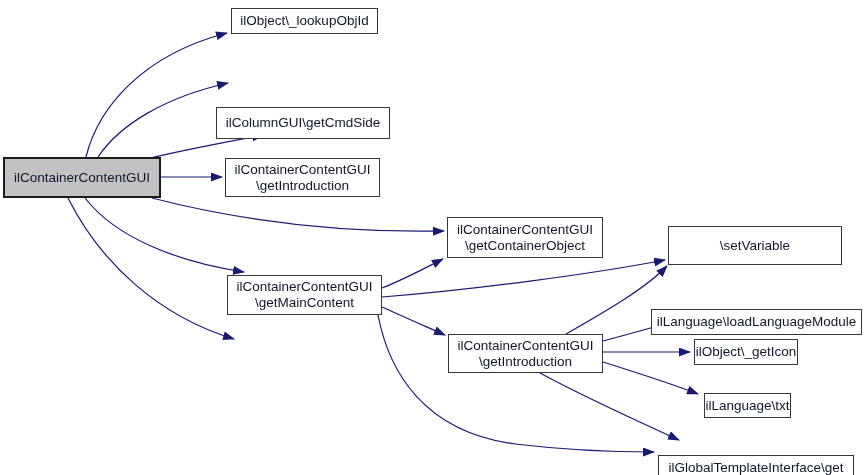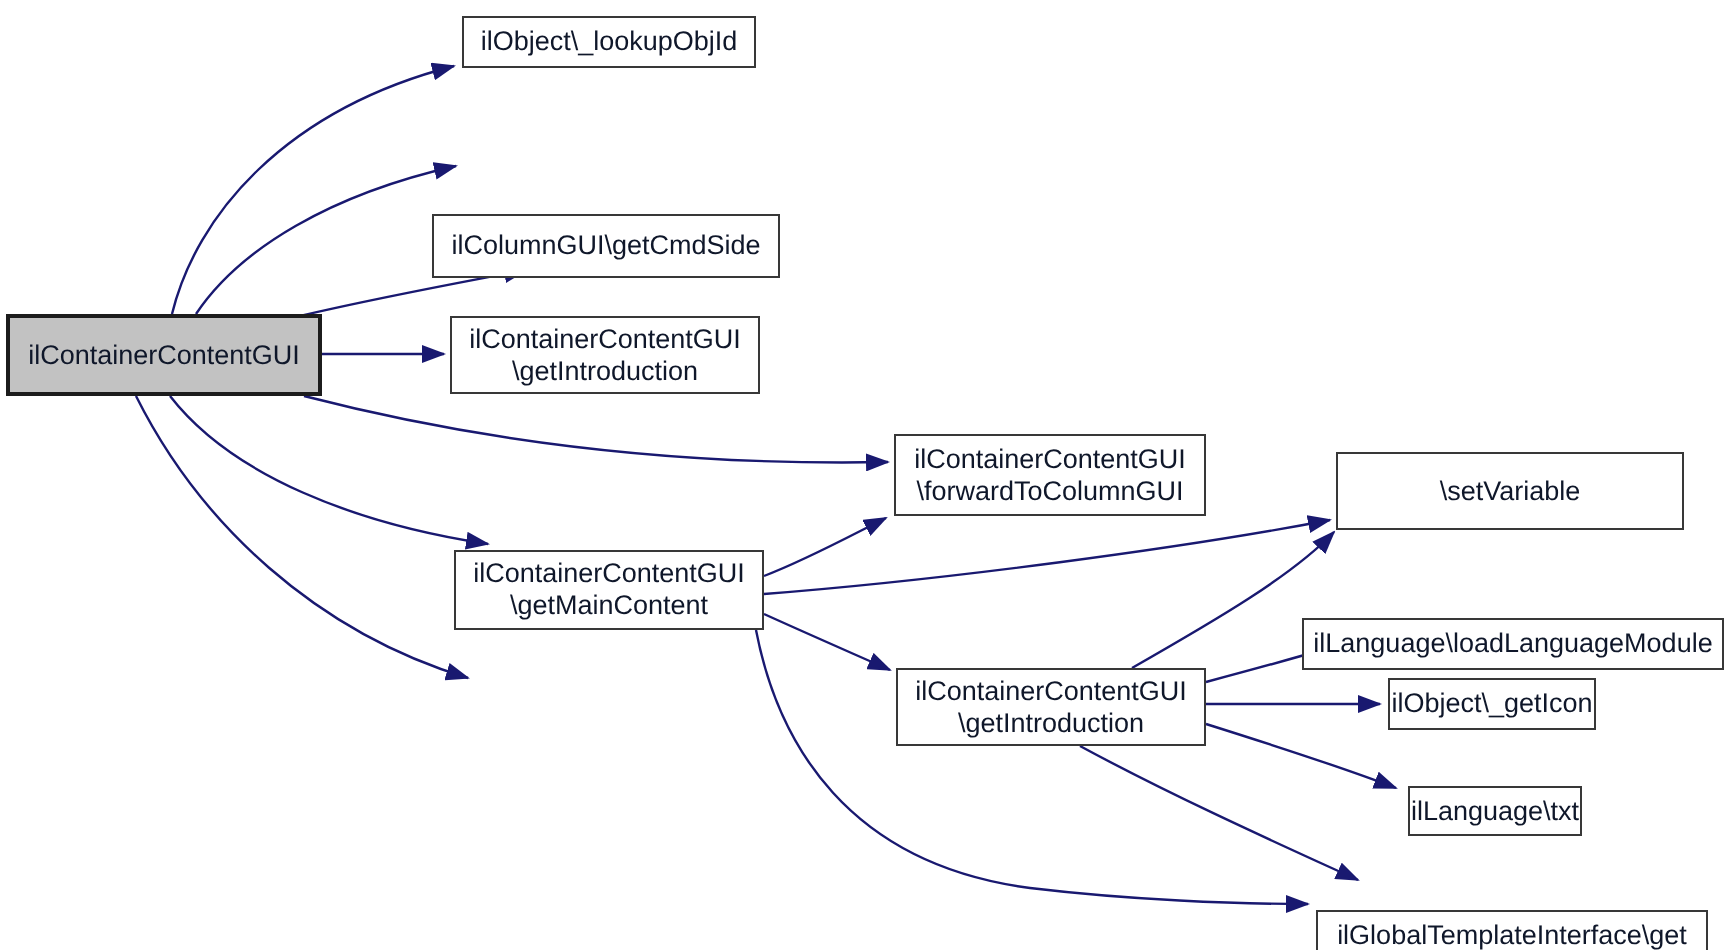"\forwardToColumnGUI" span { text: forwardToColumnGUI -> getContainerObject }
